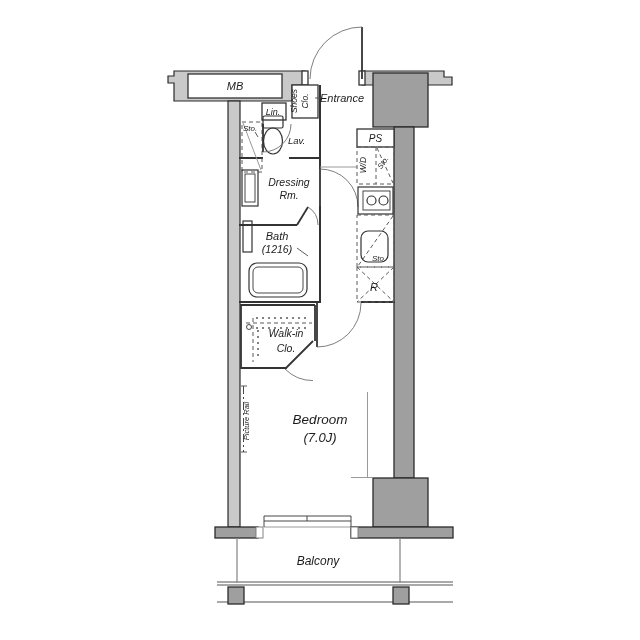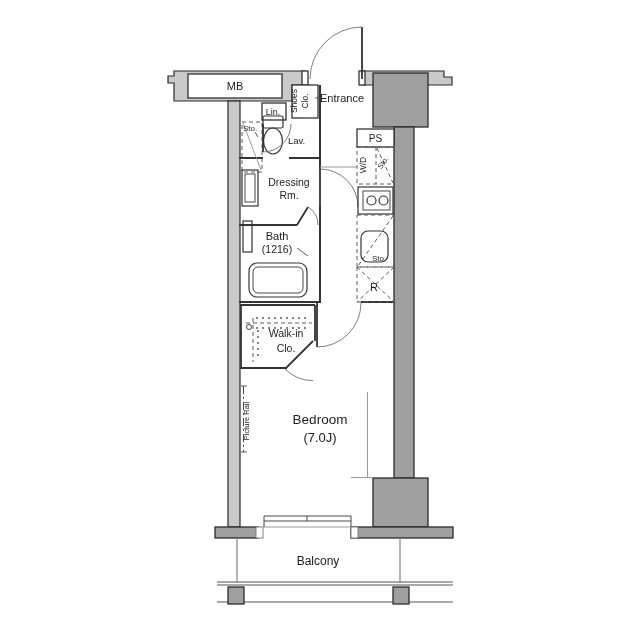"MB" .page { font-style: none -> italic }
